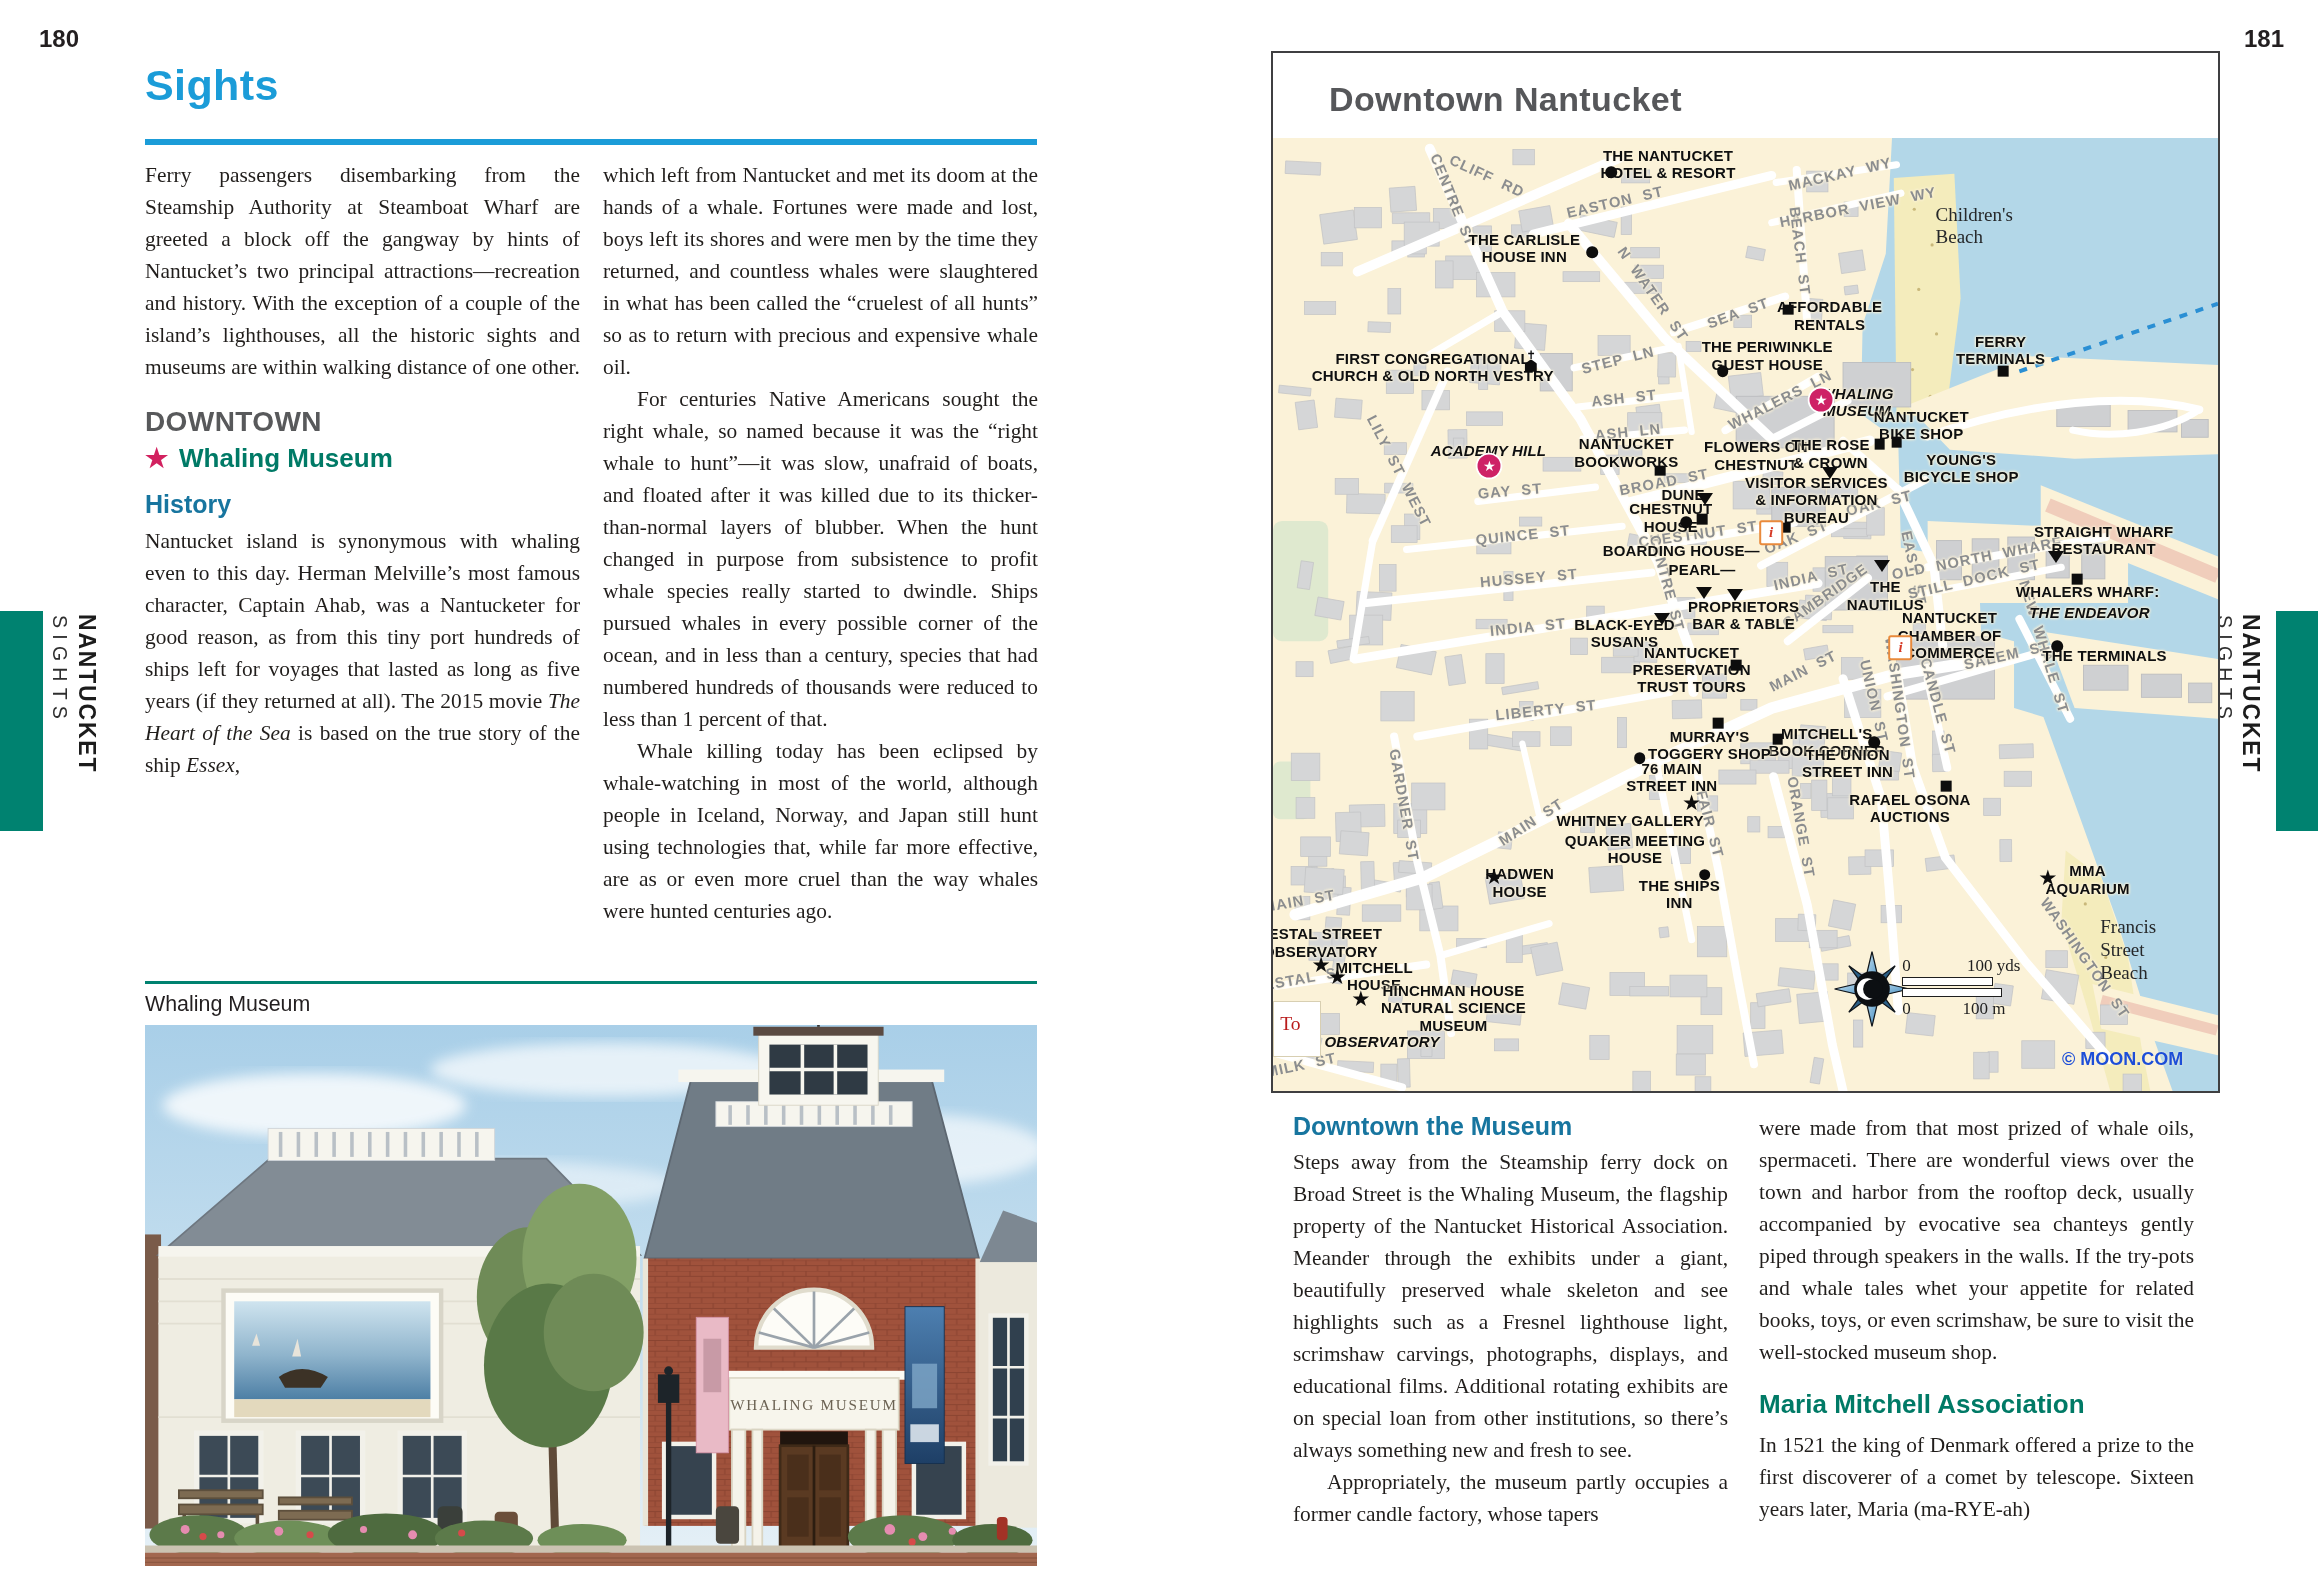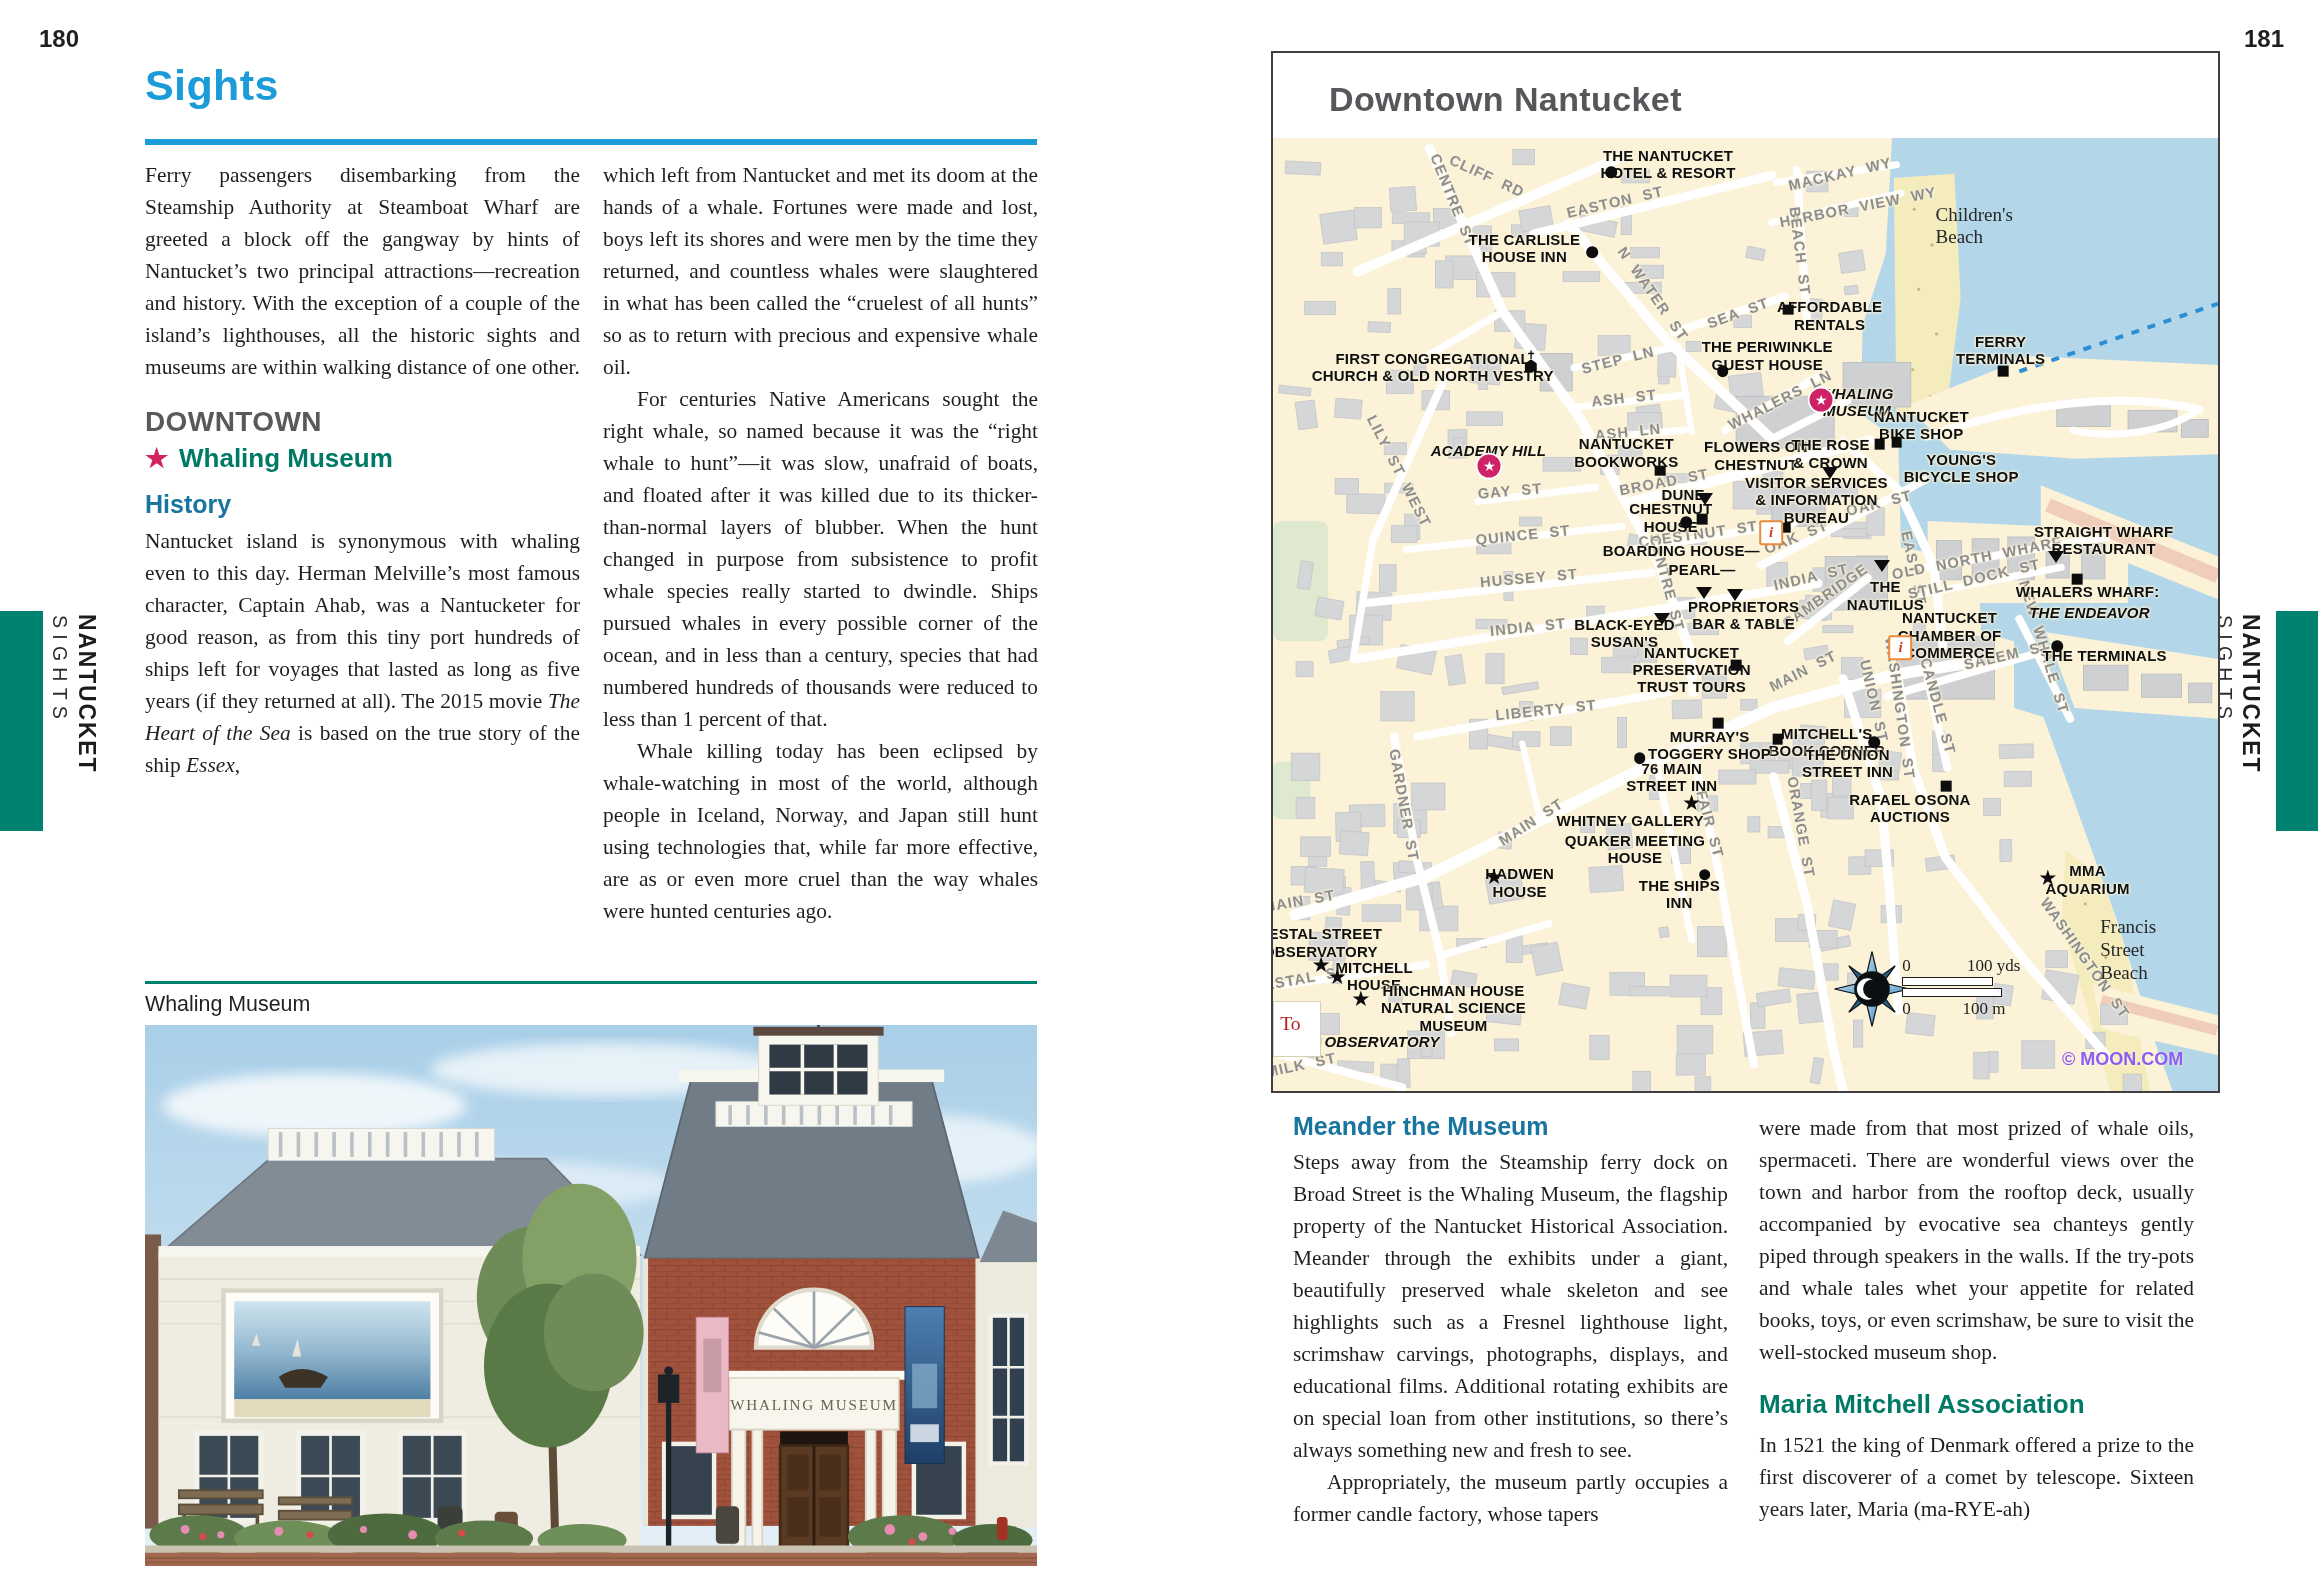"© MOON.COM" #copyright { color: #8b5cf6 -> #1d4ed8 }
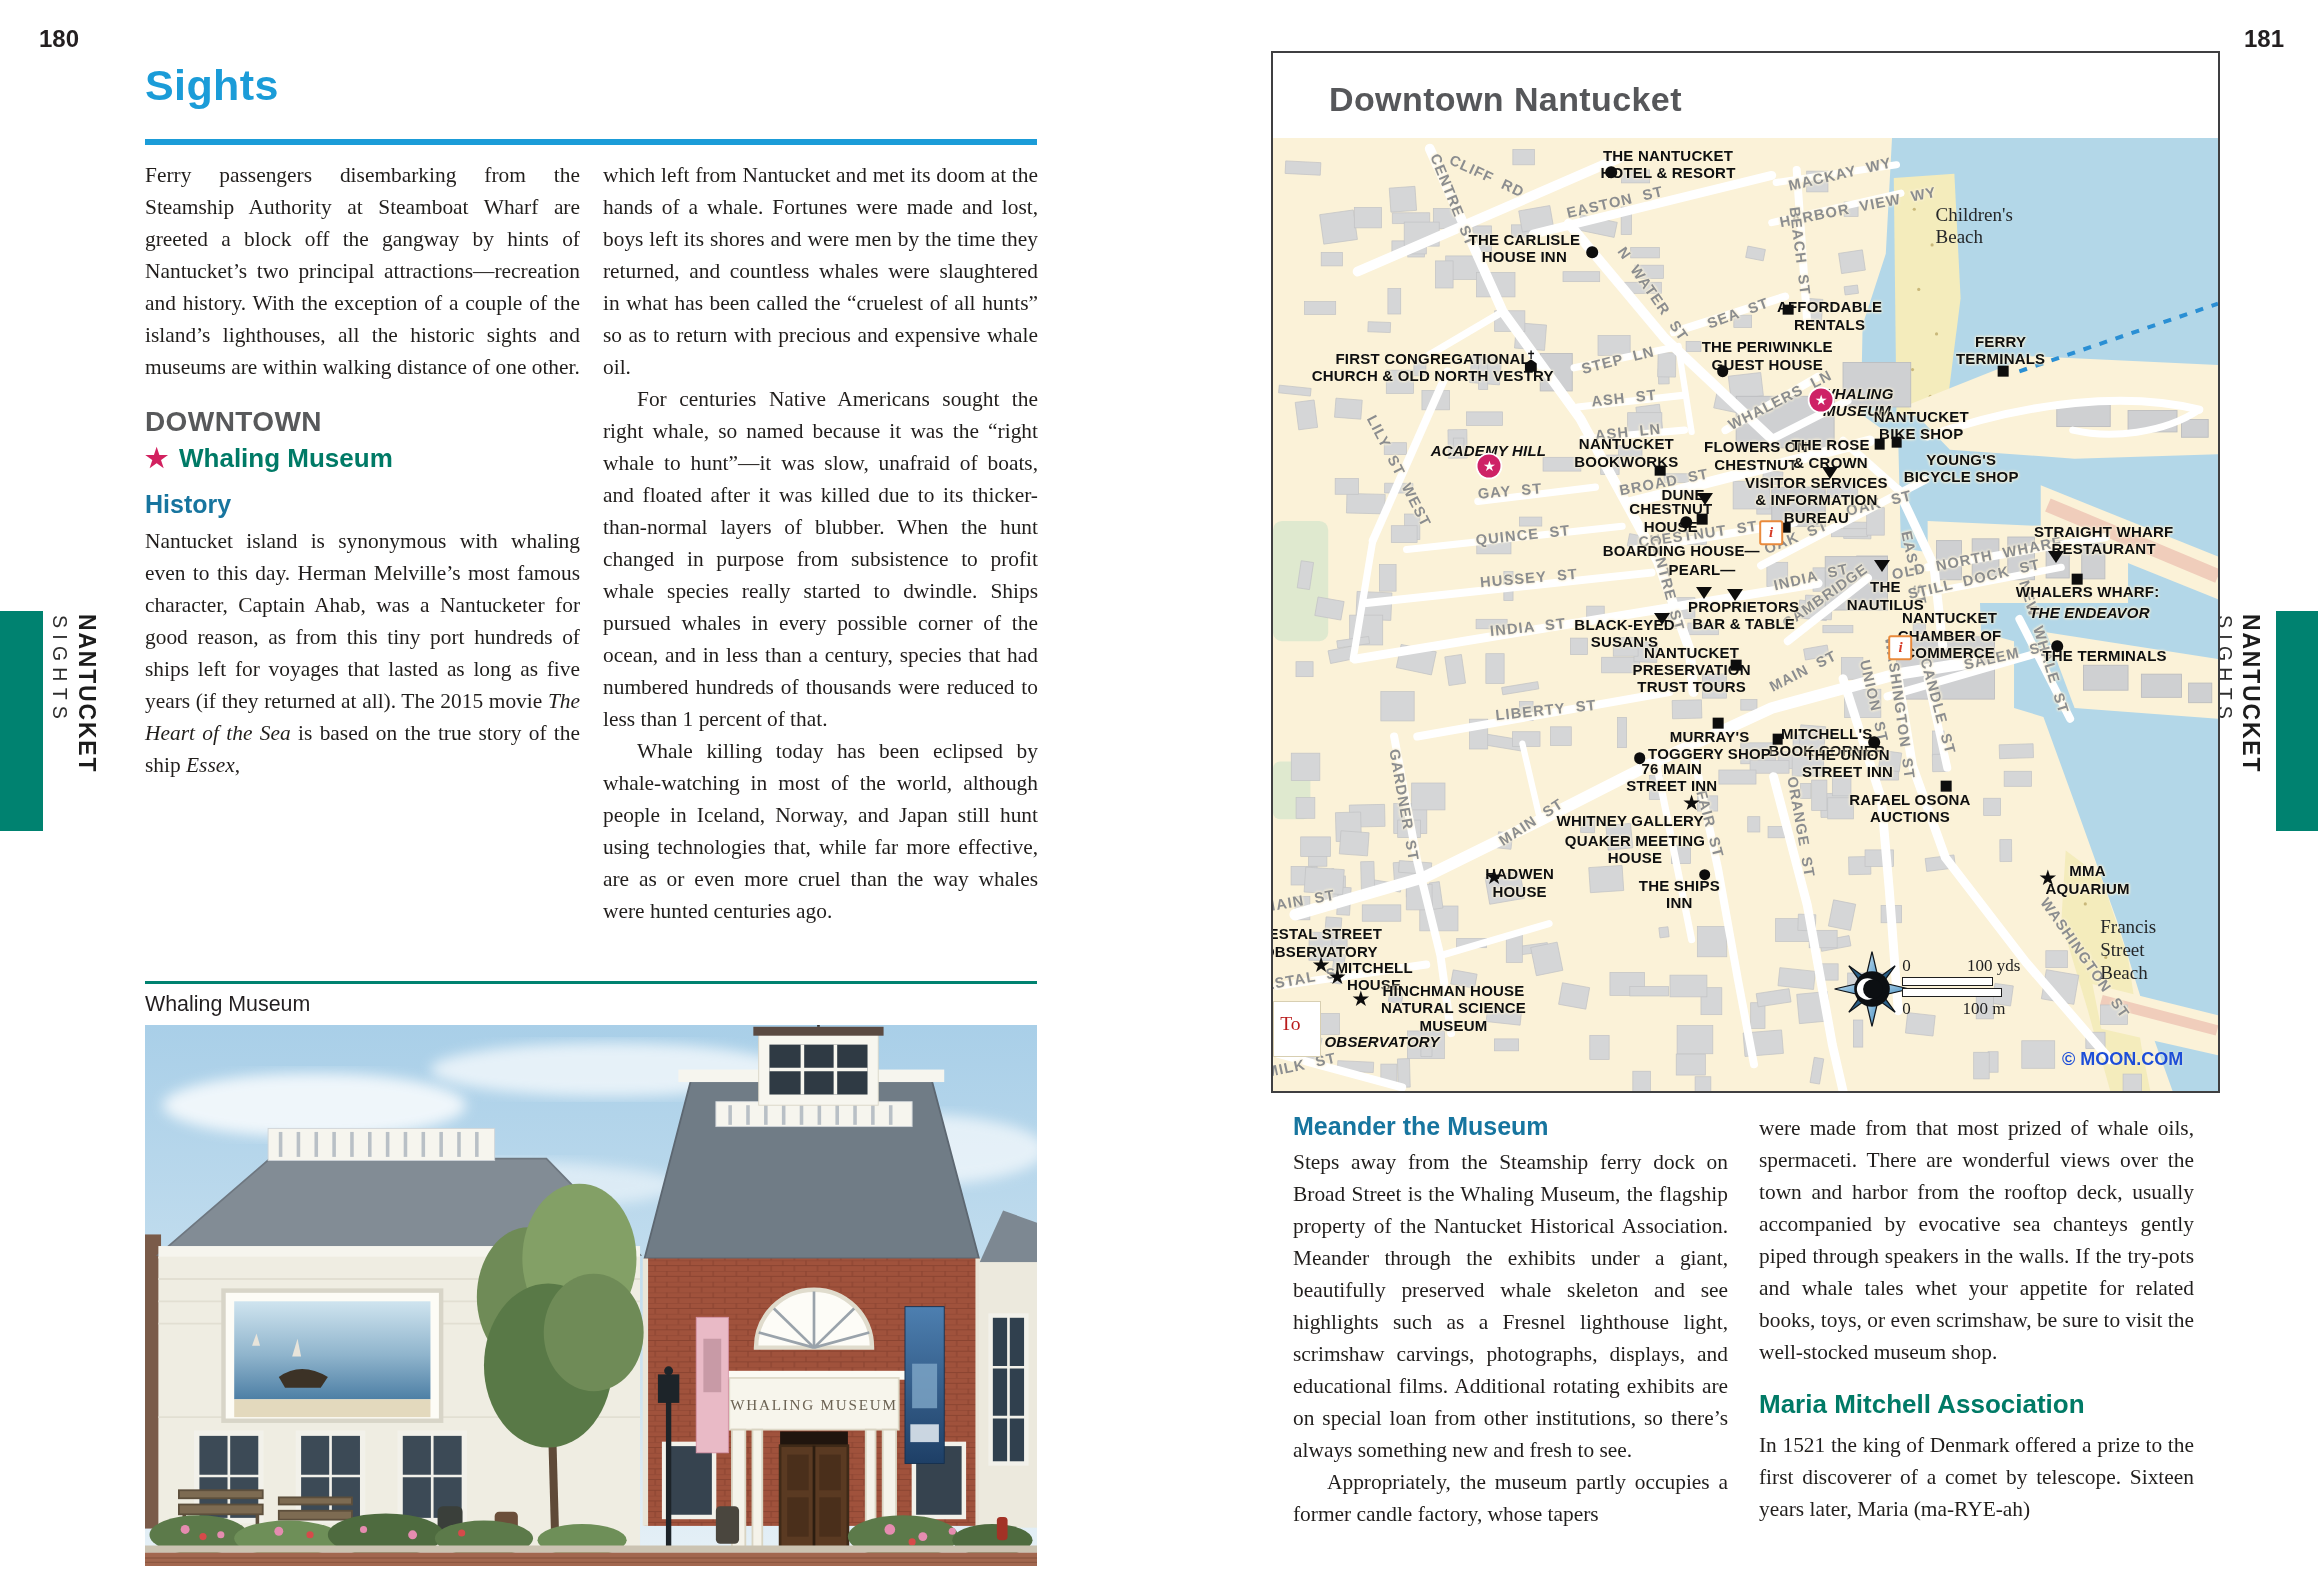"Meander the Museum" h4.subhead { text: Meander -> Downtown }
